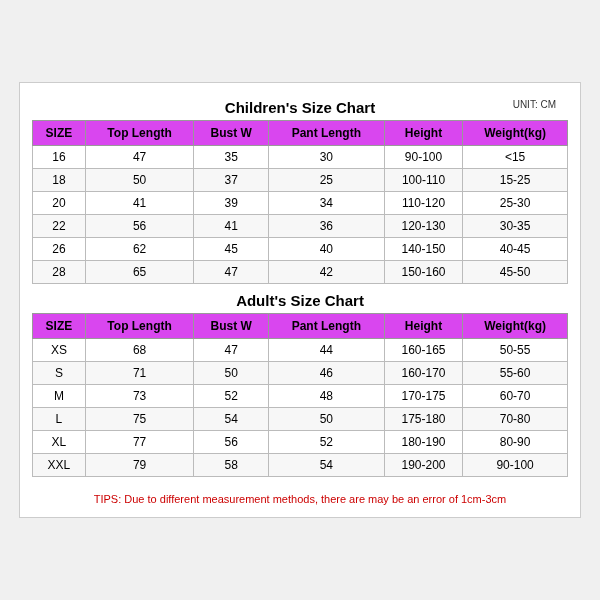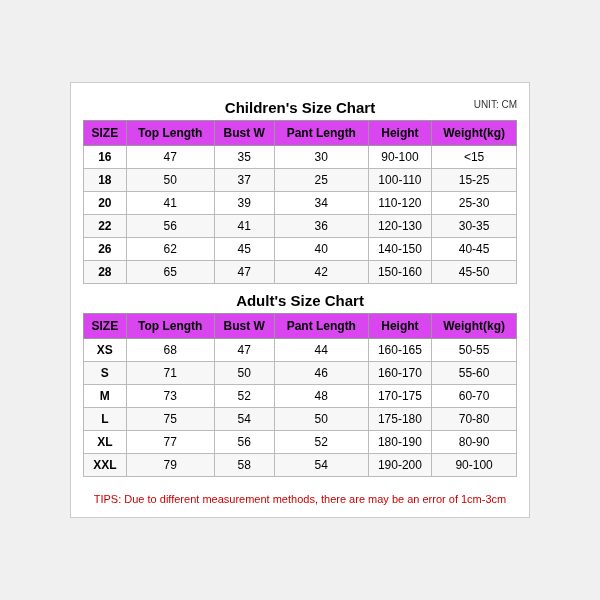"Children's Size Chart" .chart-container { width: 460px -> 562px }
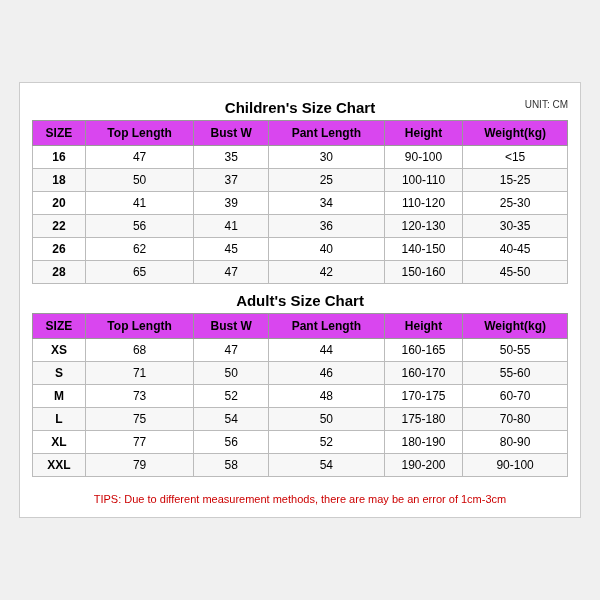"UNIT: CM" .unit-label { right: 0 -> 12px }
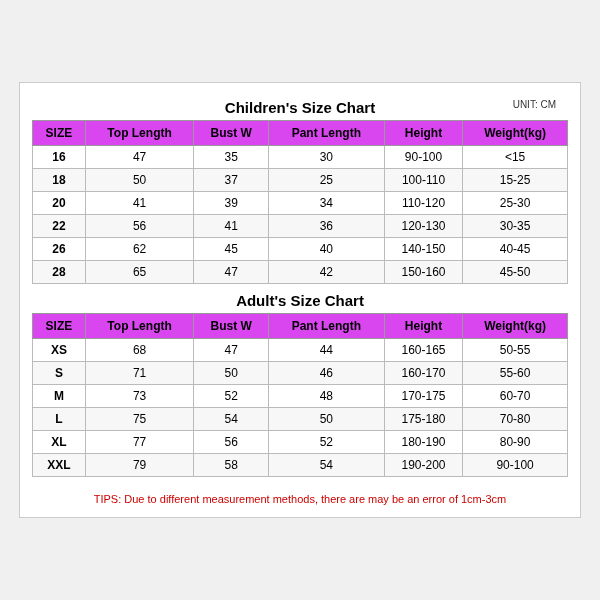"16" .size-col { font-weight: bold -> normal }
